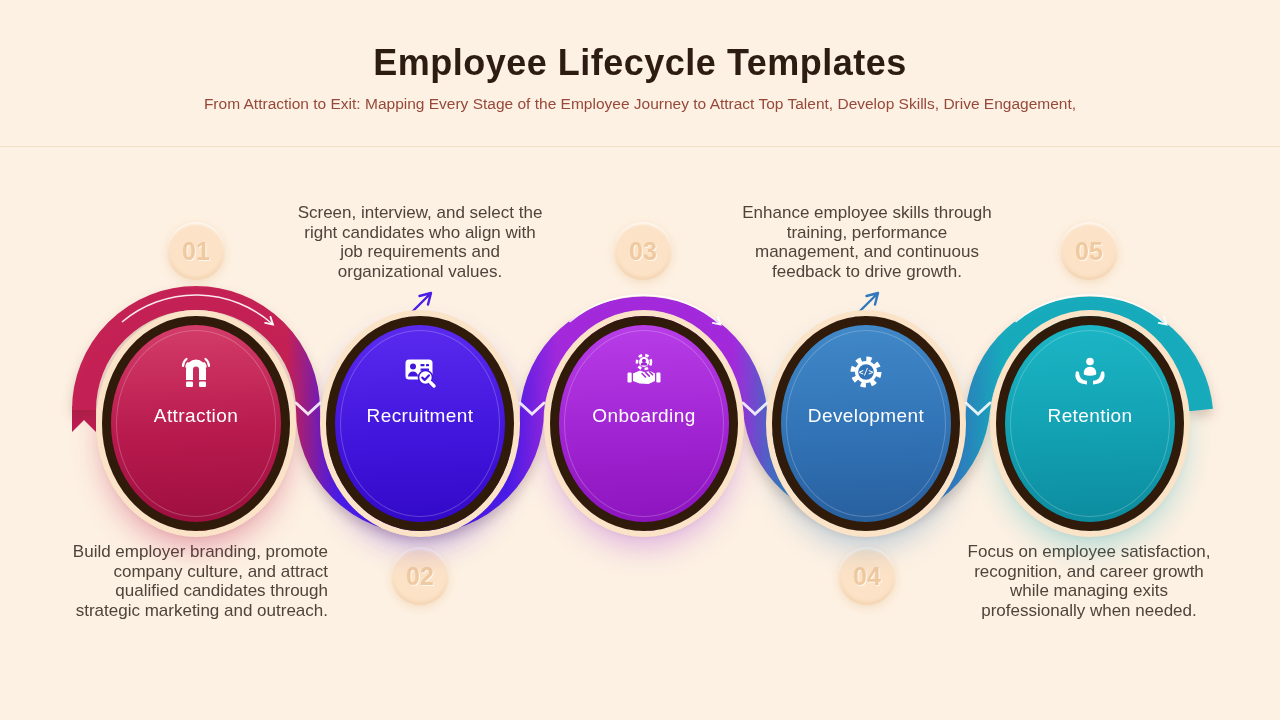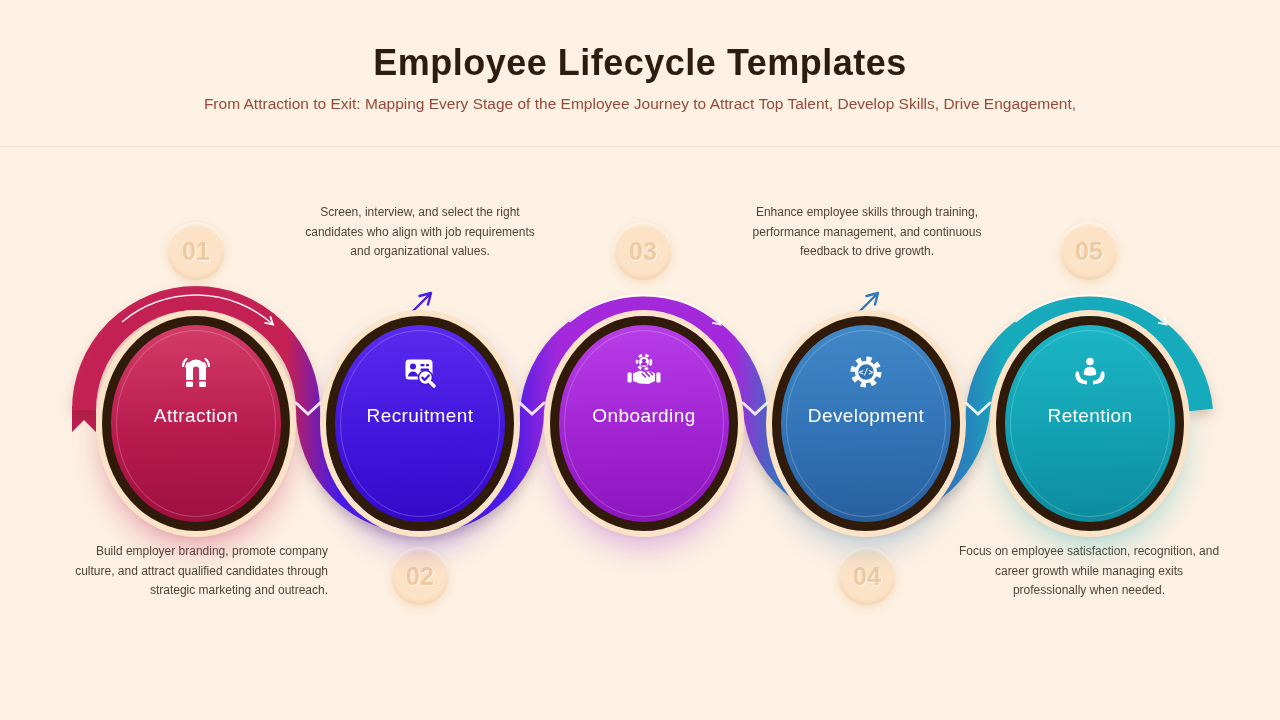"Screen, interview, and select the" .desc { font-size: 12px -> 17px }
